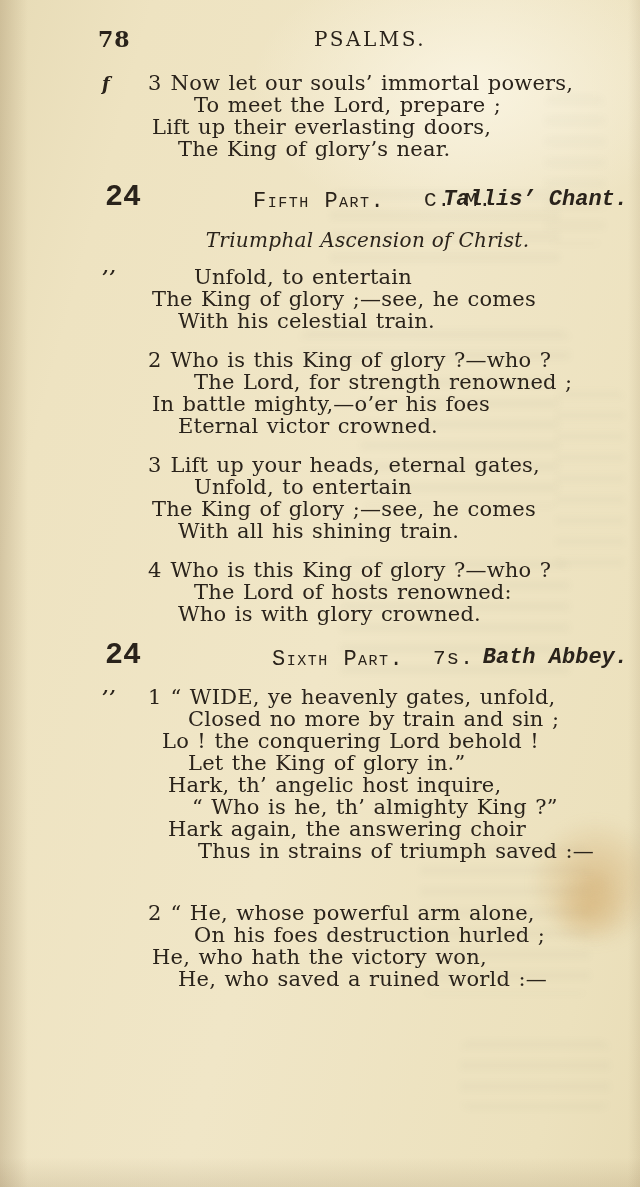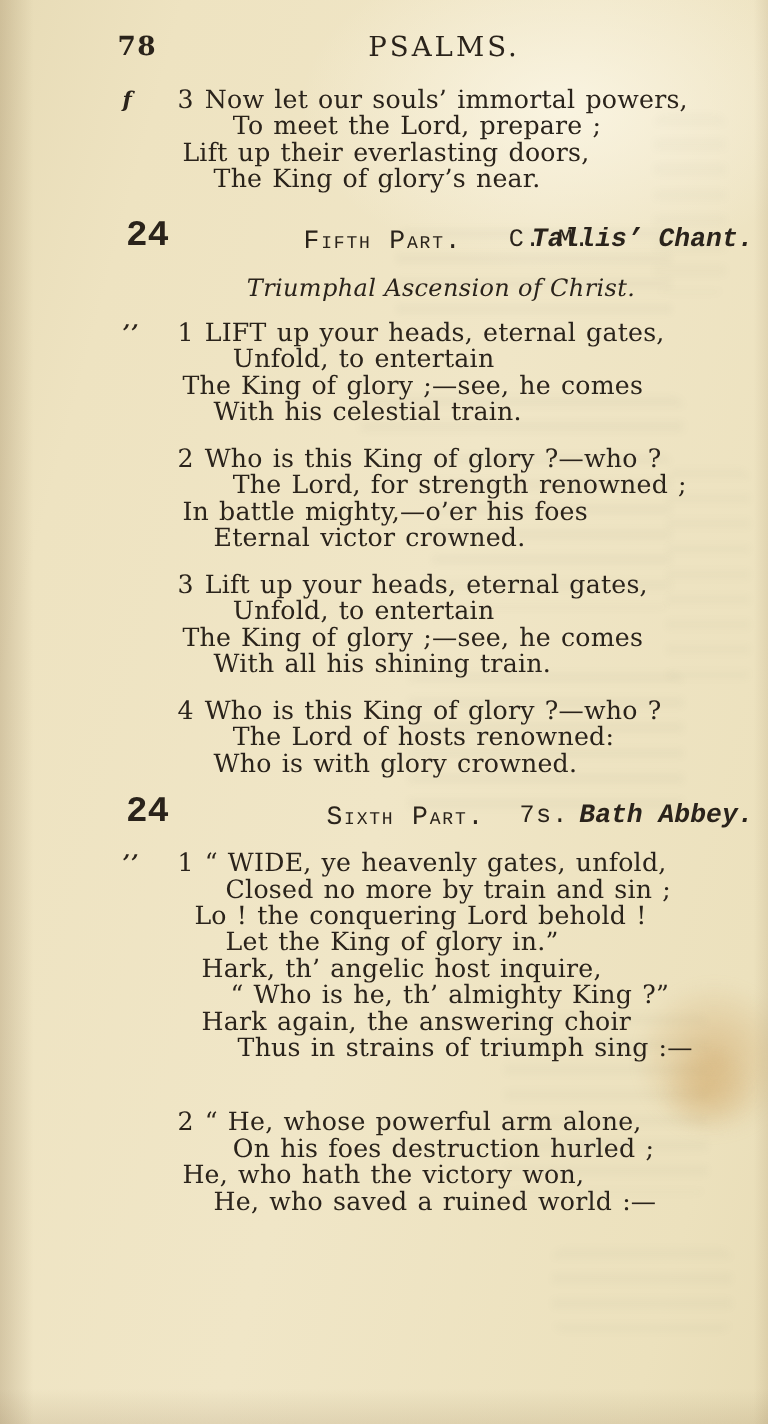"PSALMS." .hdr-title { font-size: 23px -> 20px }
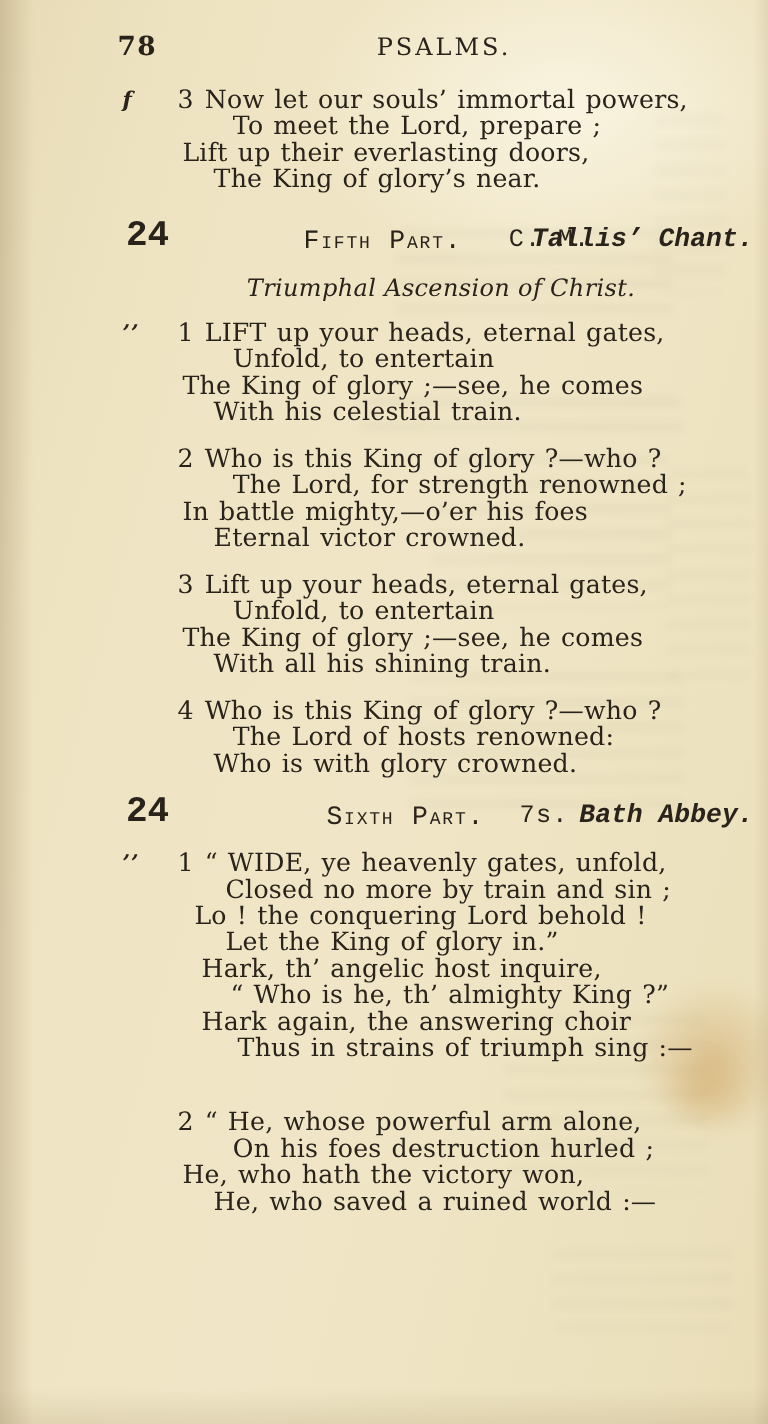"1 LIFT up your heads," div.vline { html: <div><span>1</span><span>LIFT up your heads, eternal gates,</span></div> -> none }
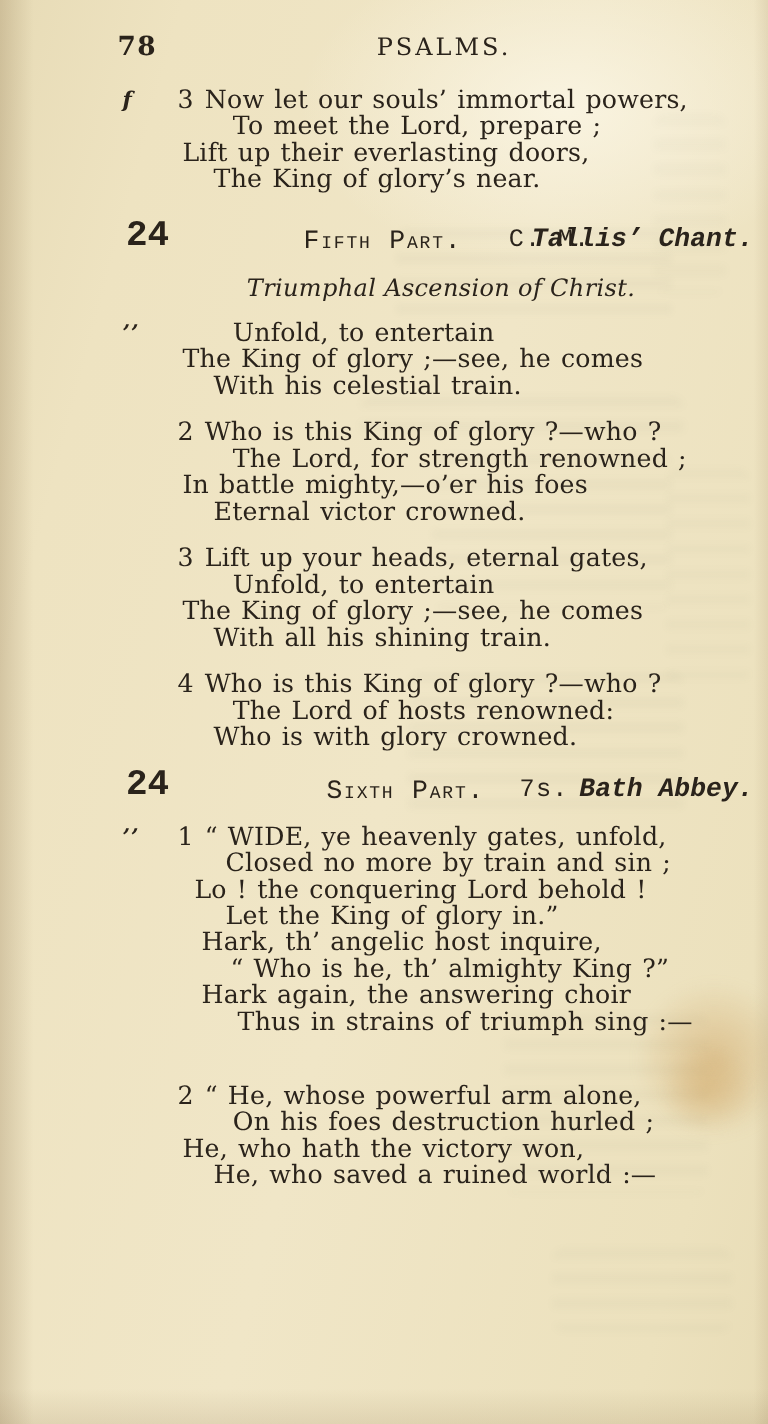"Thus in strains of triumph" div.vline { text: sing -> saved }
